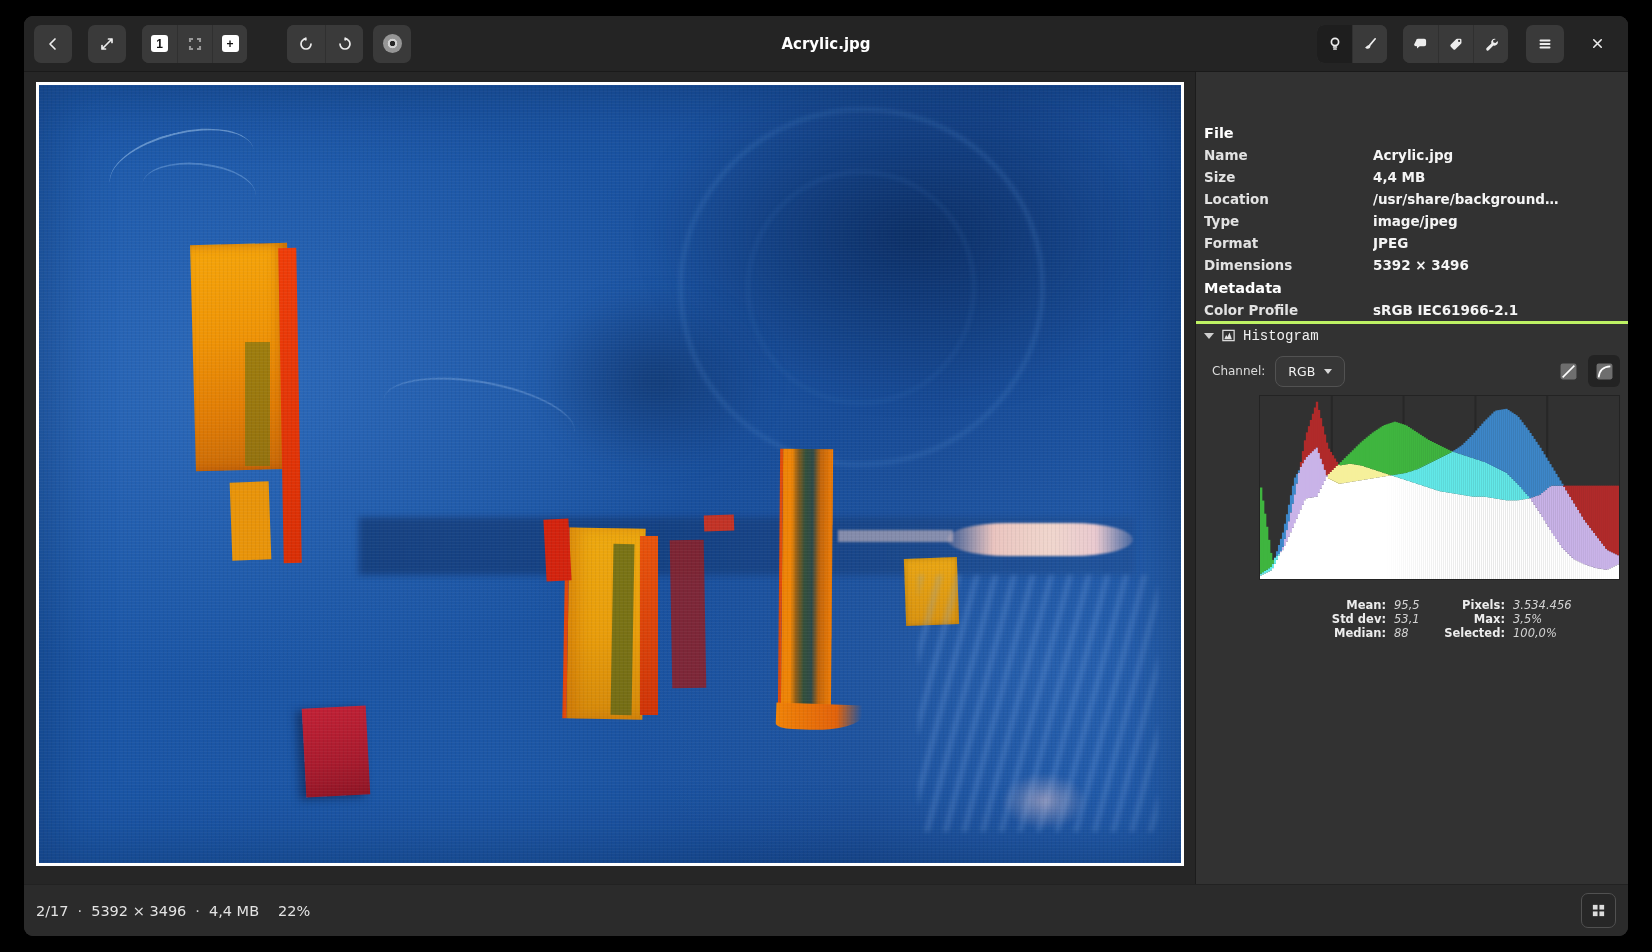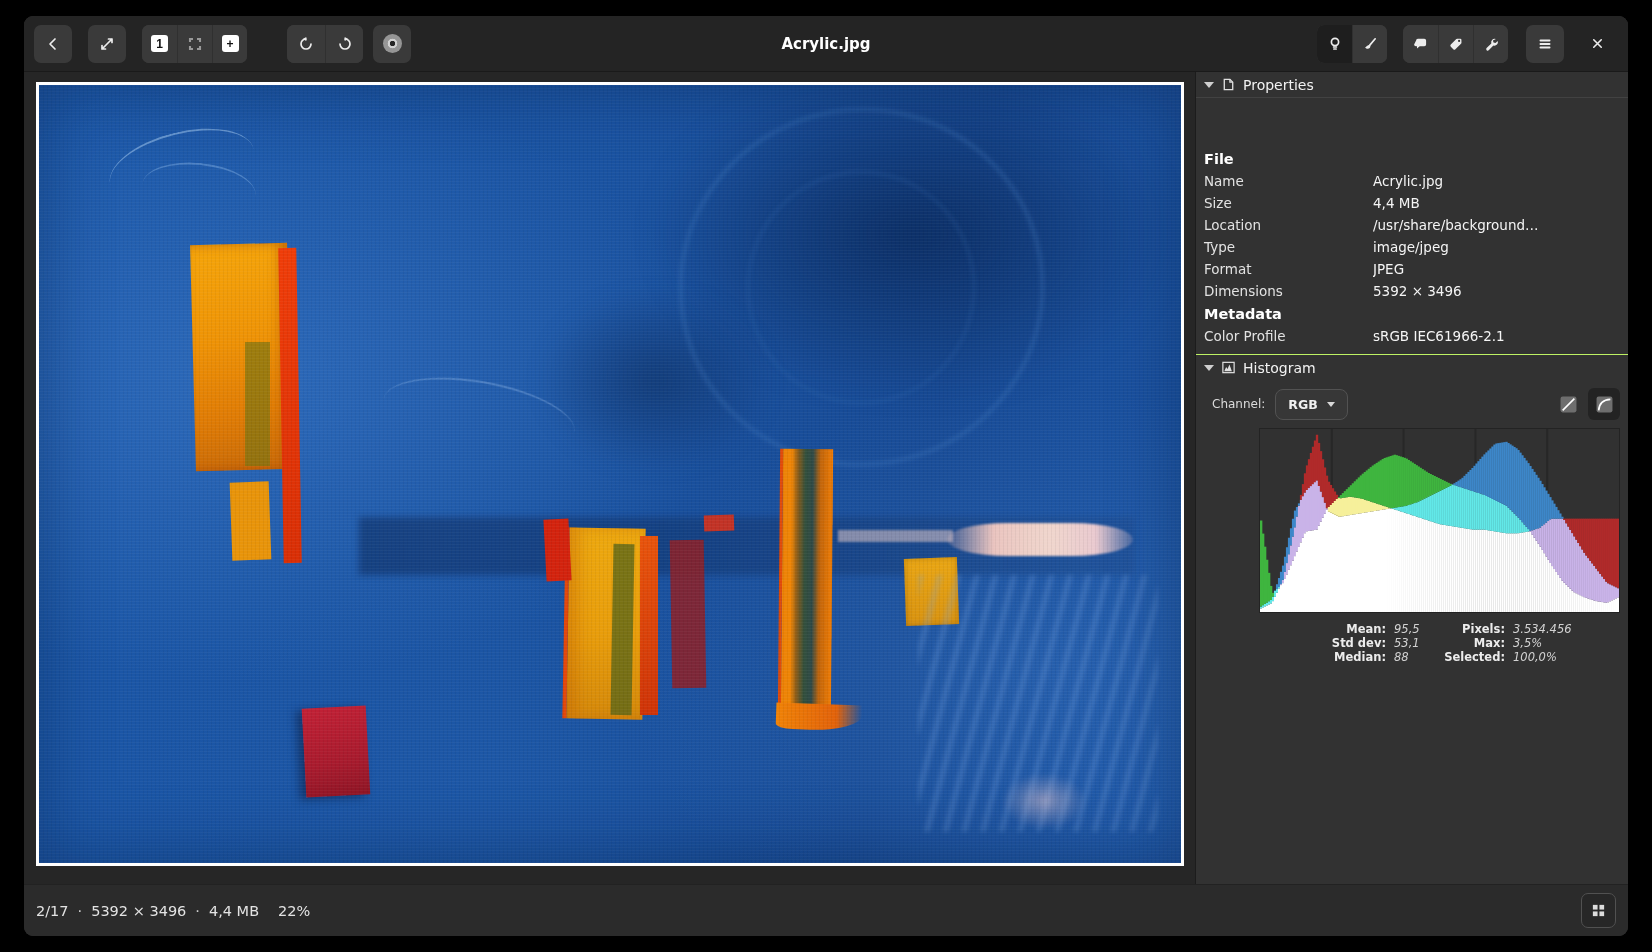"Properties" div.section-header { html: <div> <span></span> <svg> <path></path> <path></path> </svg> <span>Properties</span> </div> -> none }
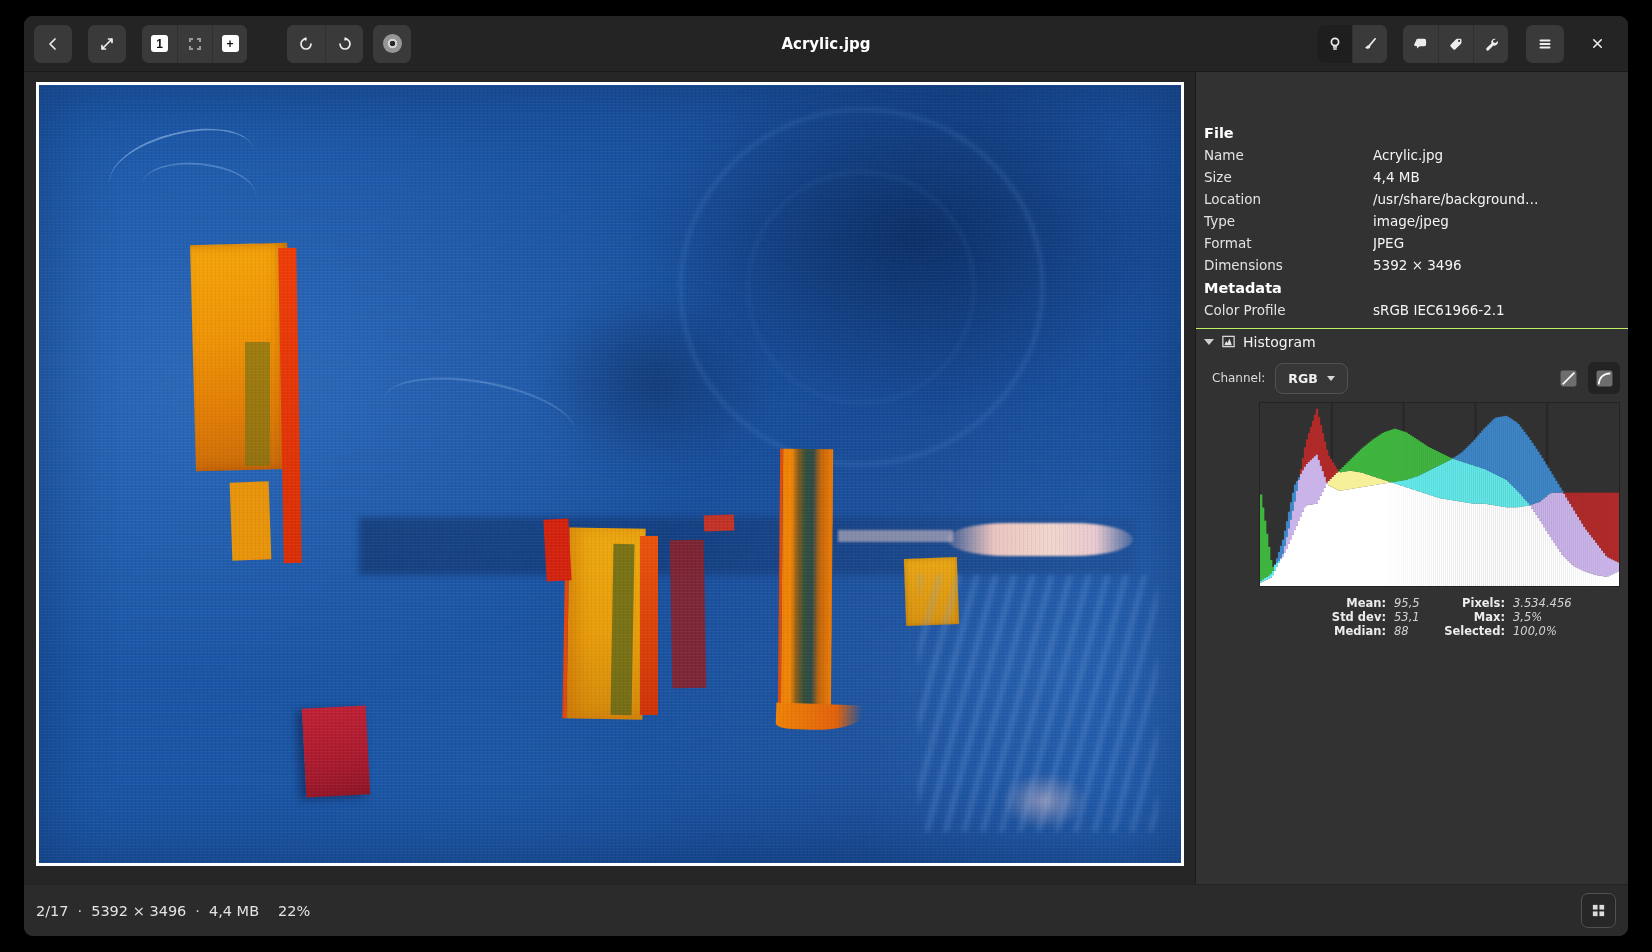"Name" .prop-row { font-weight: none -> bold }
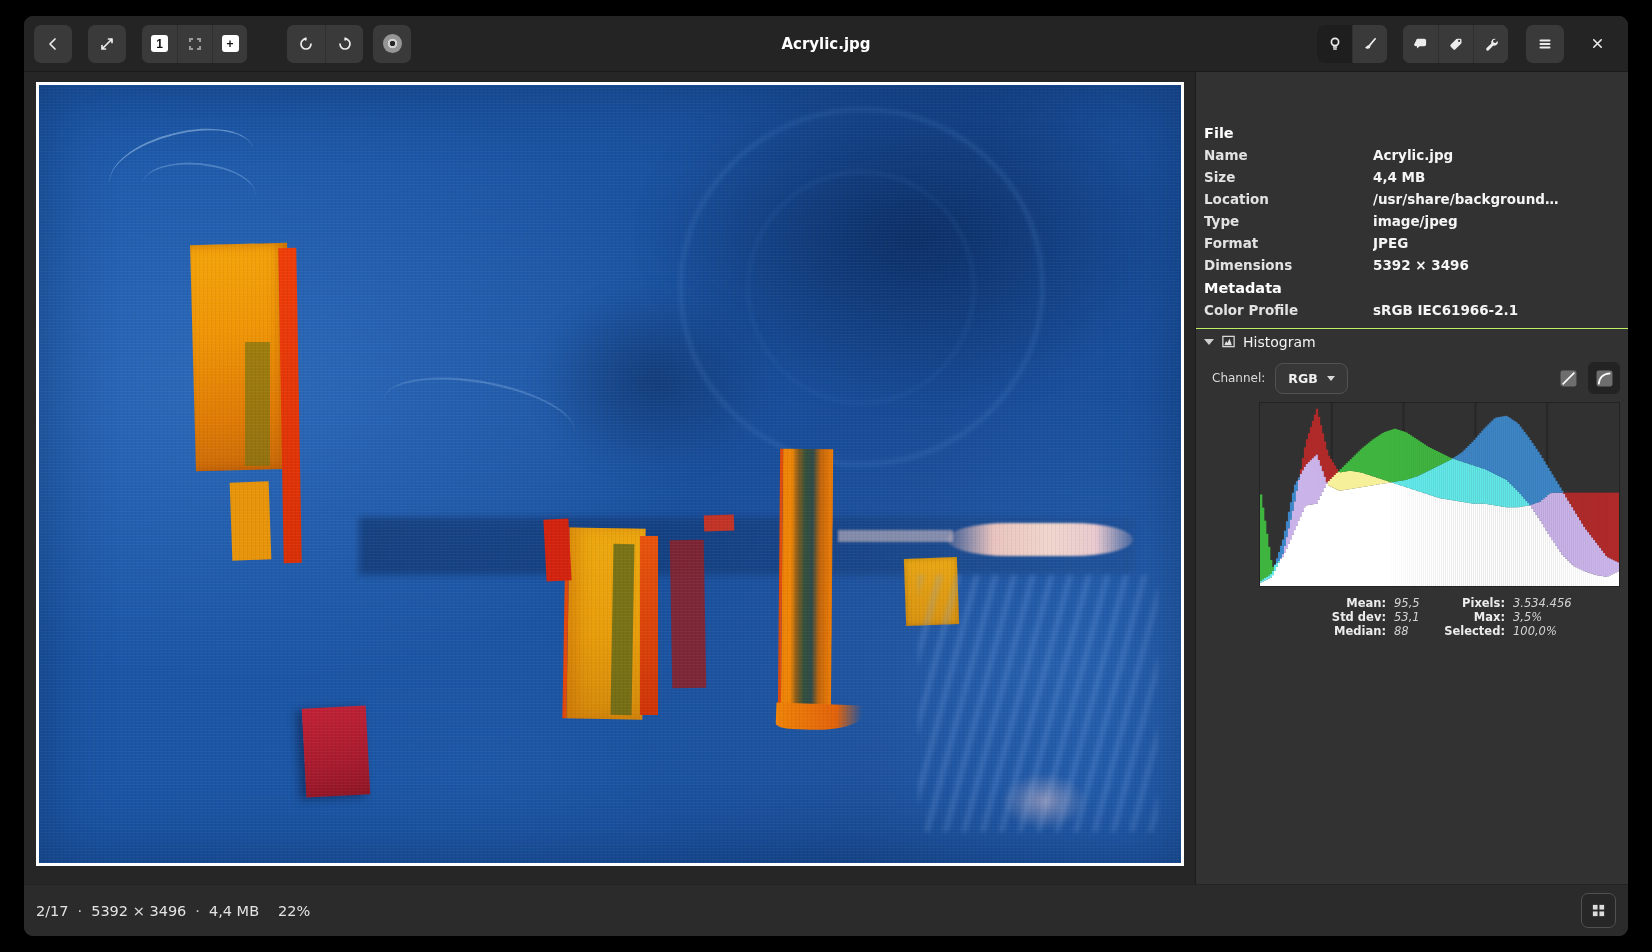"Histogram" .section-header.hist { border-top: 1px solid #bef264 -> 3px solid #bef264; font-family: none -> Liberation Mono, monospace; margin-top: 7px -> 0 }
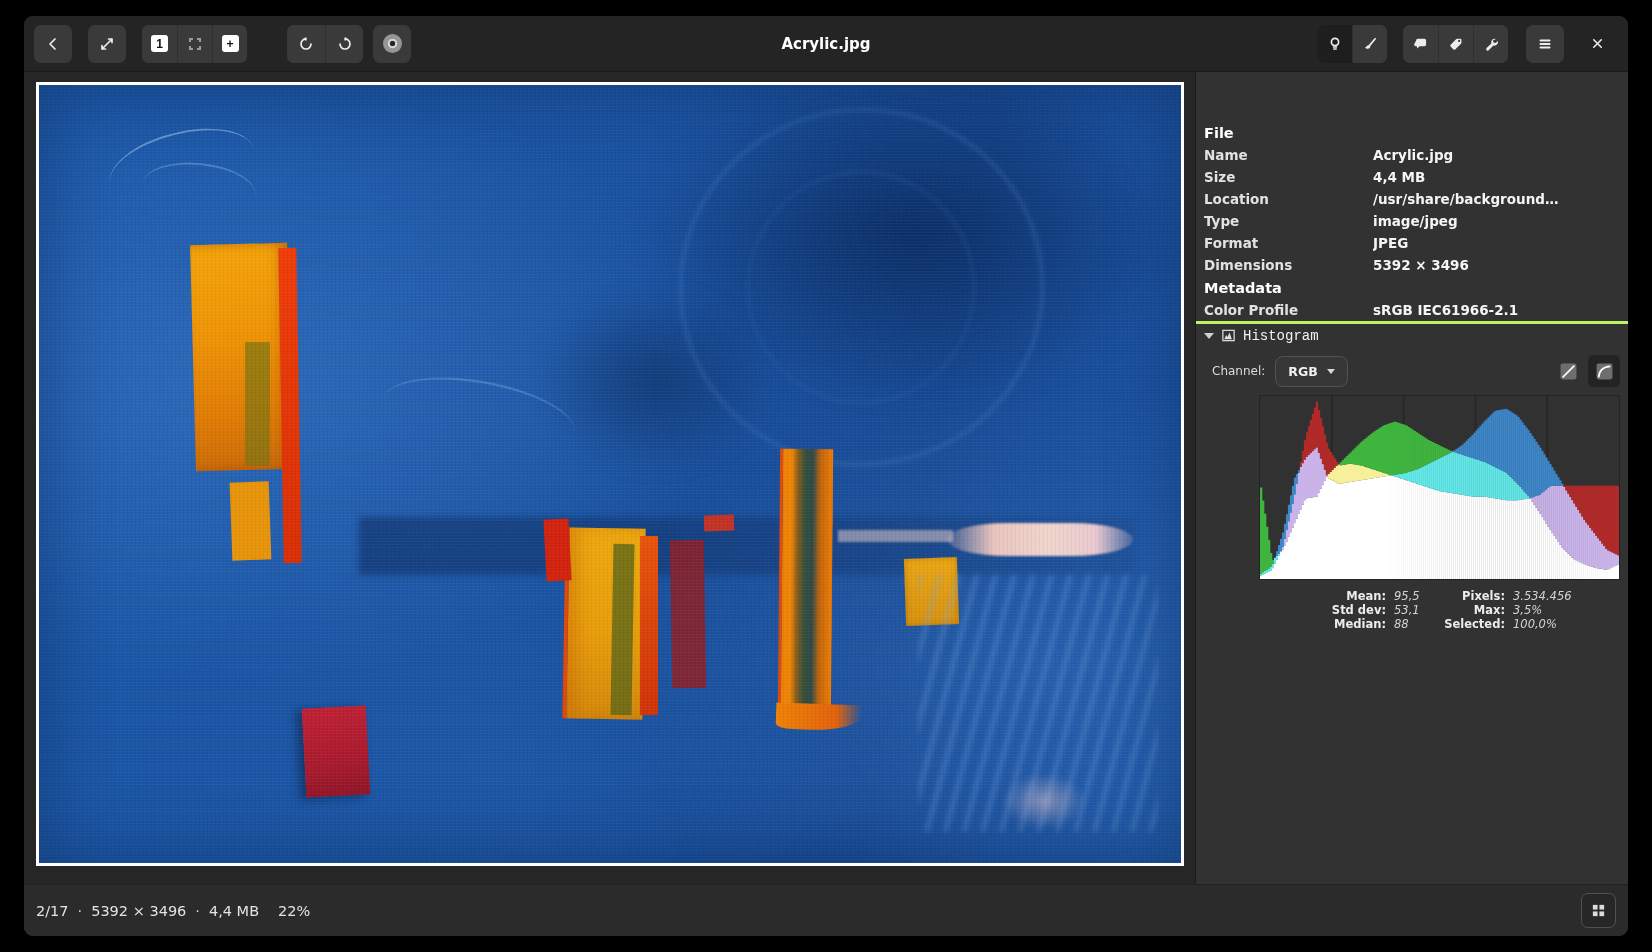"RGB" .dropdown { font-weight: bold -> none }
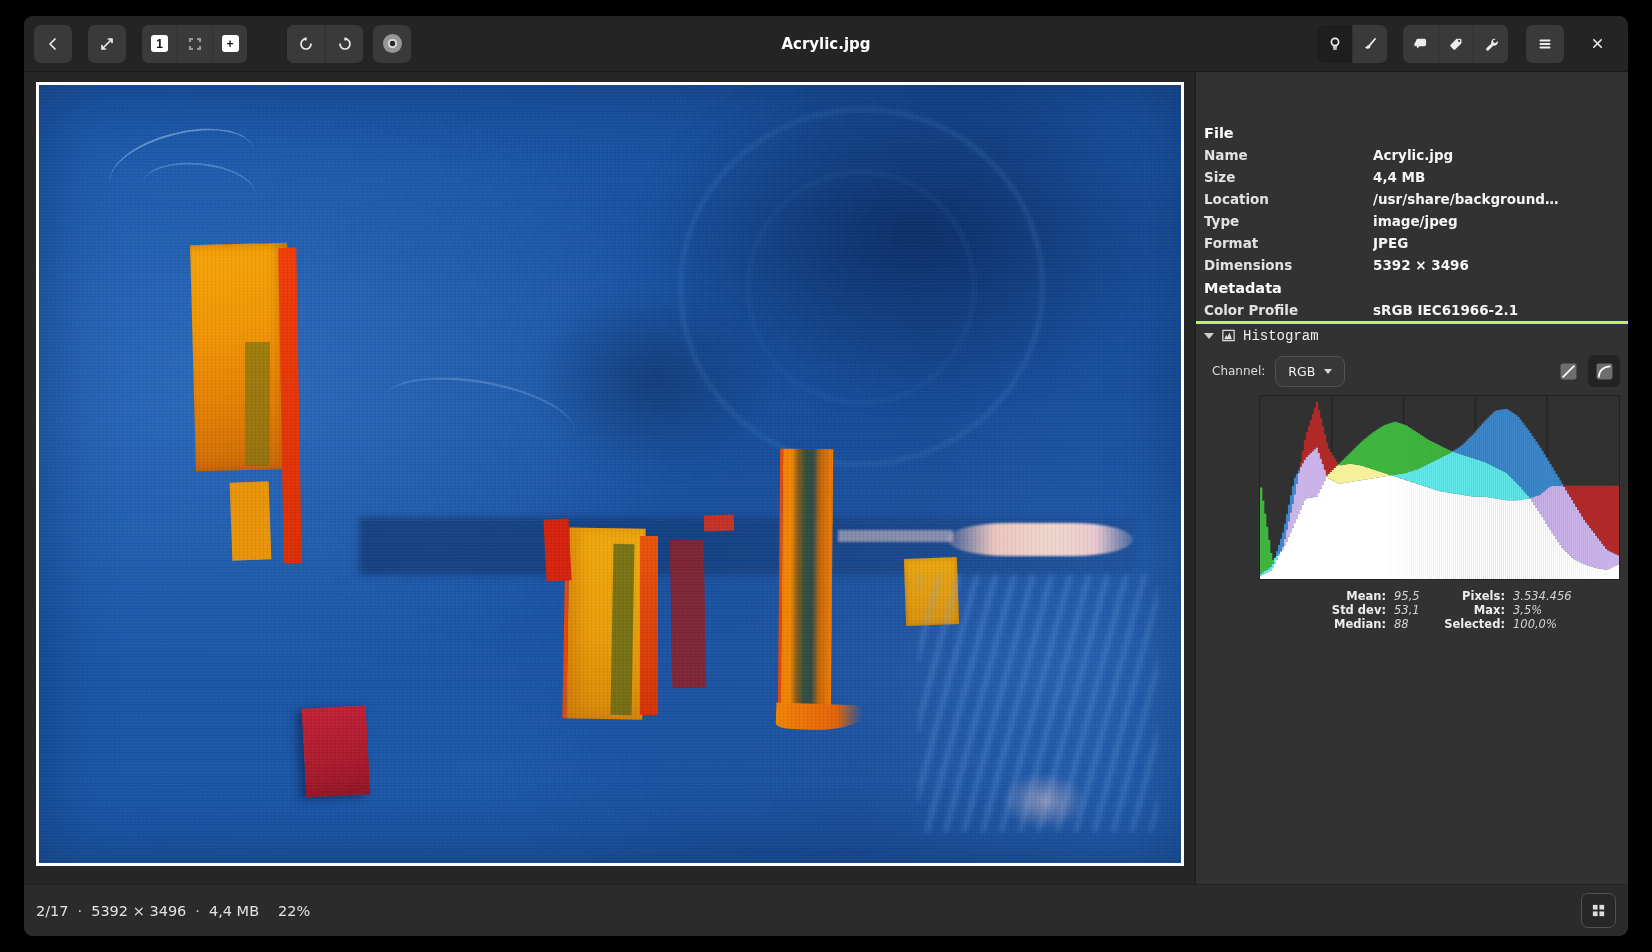"Mean:" .hist-stats { margin-top: 9px -> 18px }
